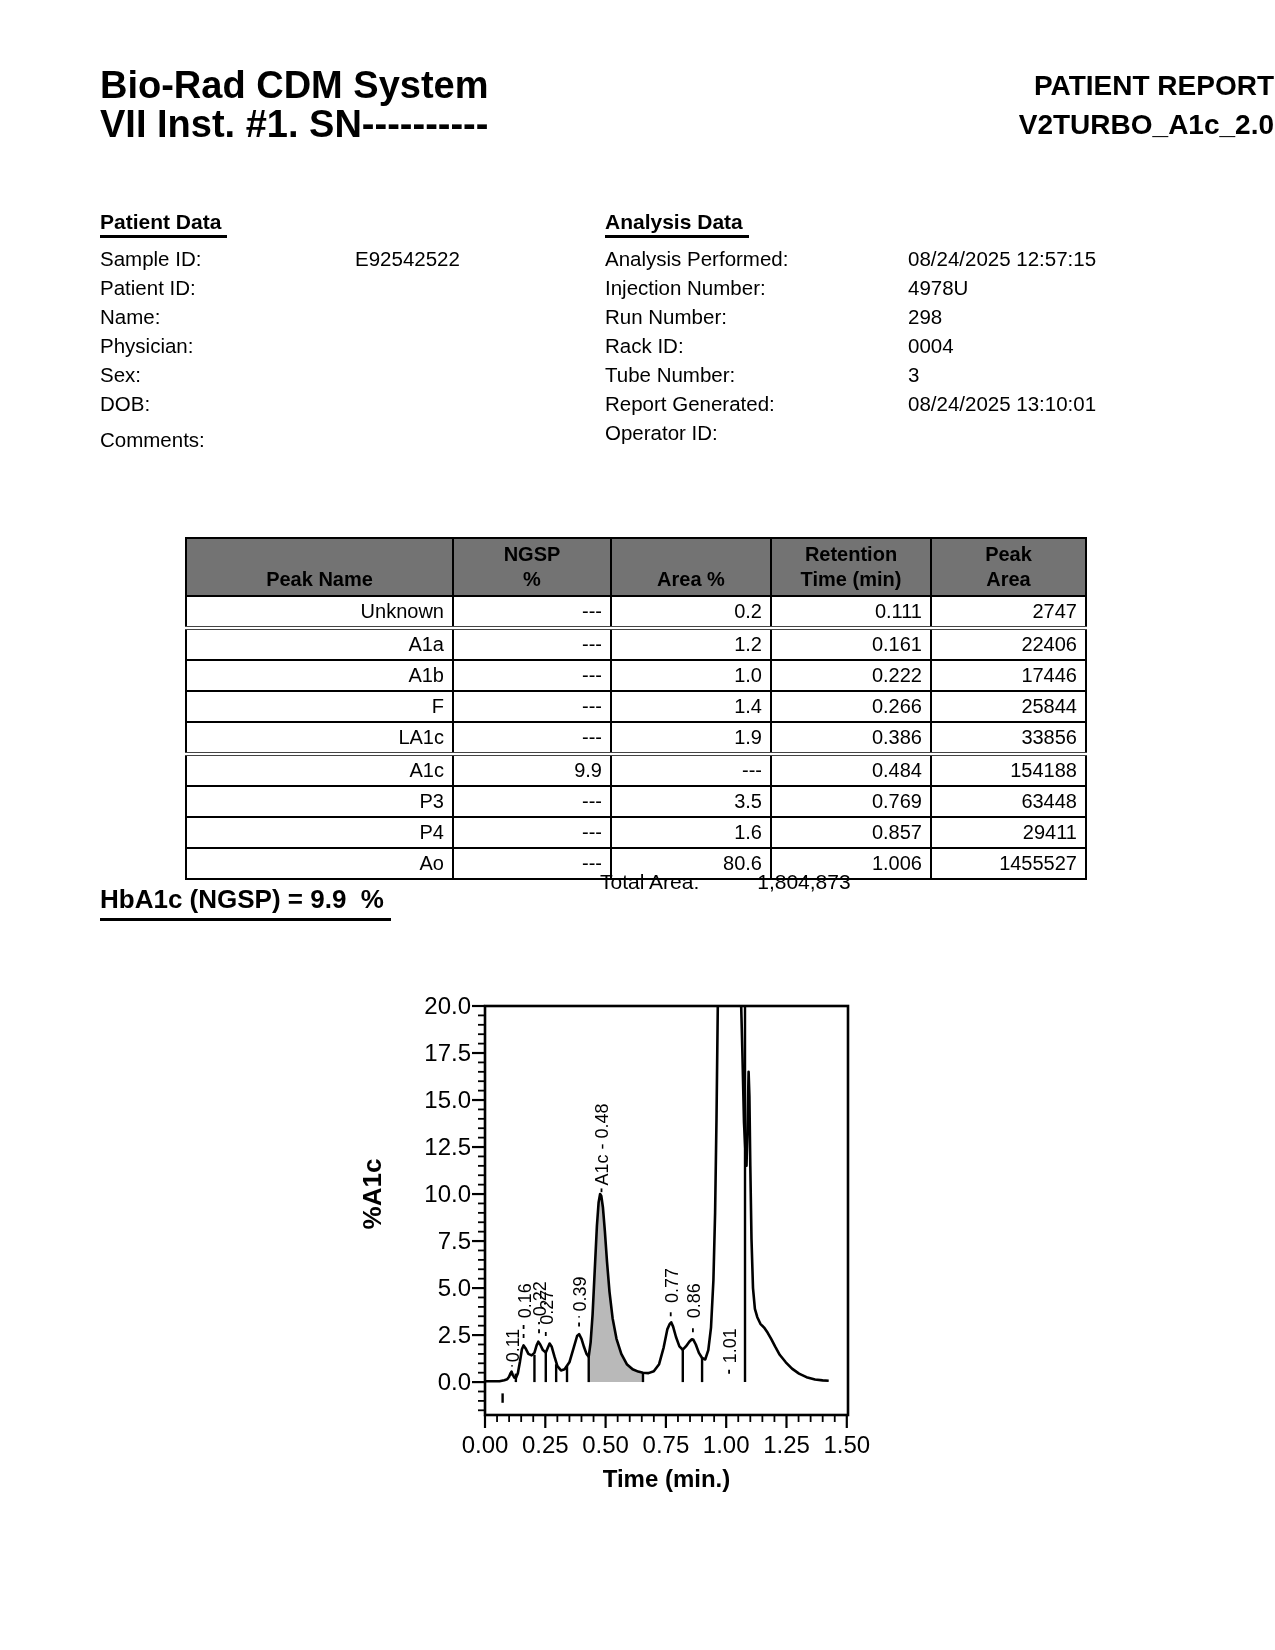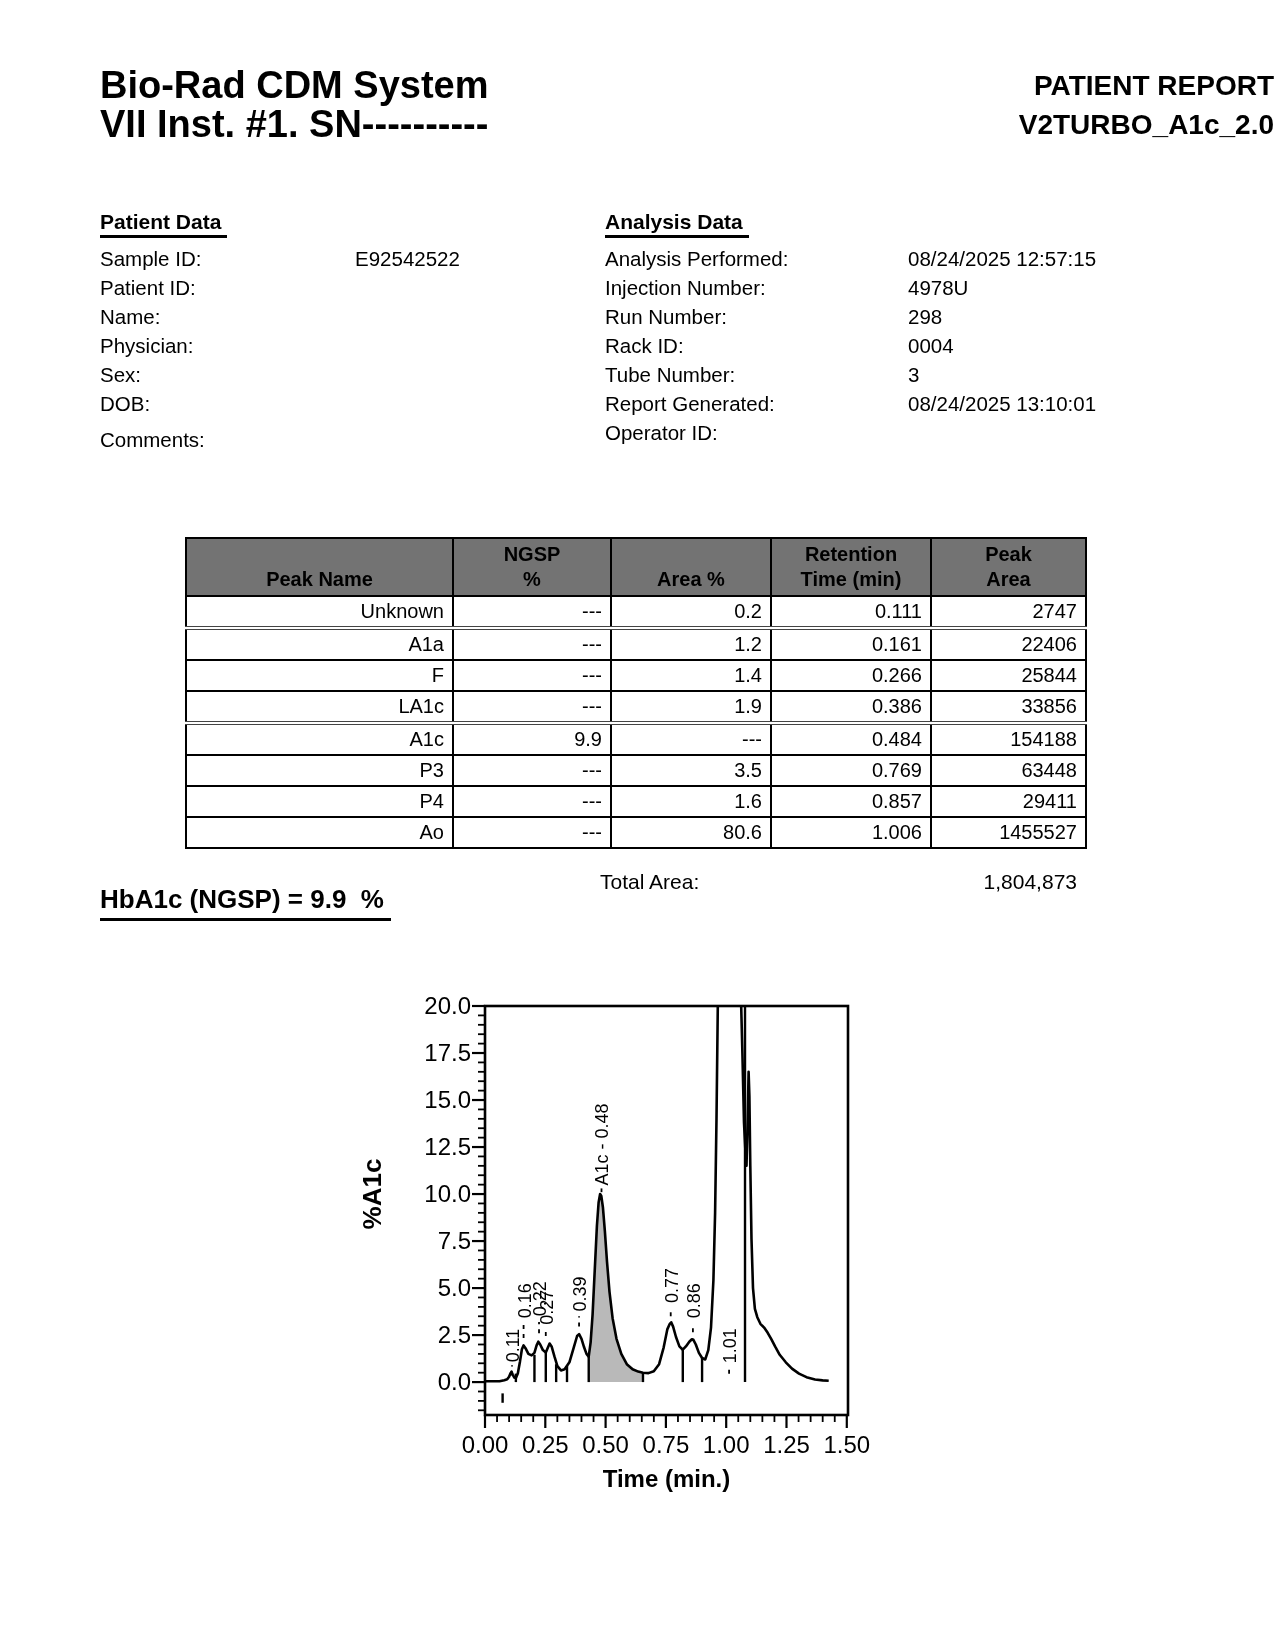"A1b" tr { html: none -> <tr> <td>A1b</td> <td>---</td> <td>1.0</td> <td>0.222</td> <td>17446</td> </tr> }
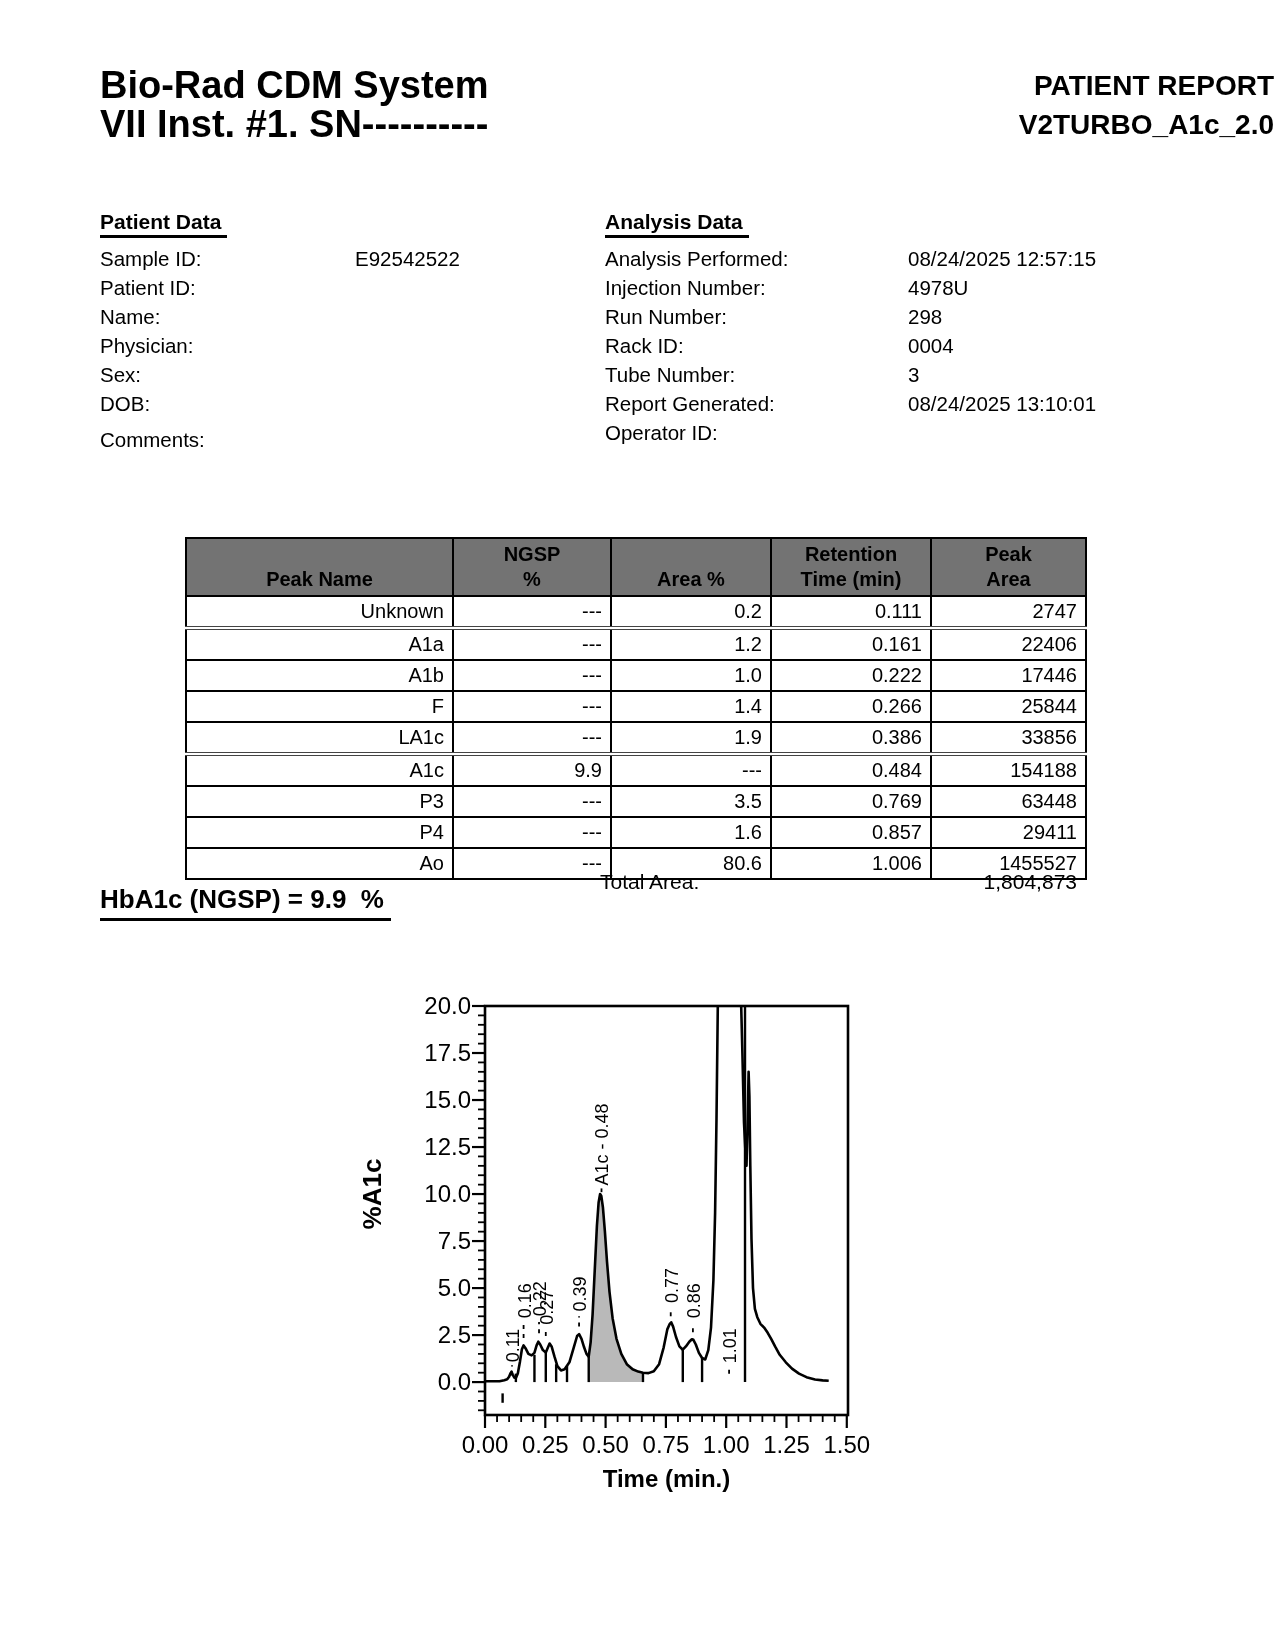"Total Area:" .total-row { justify-content: space-between -> flex-start }
